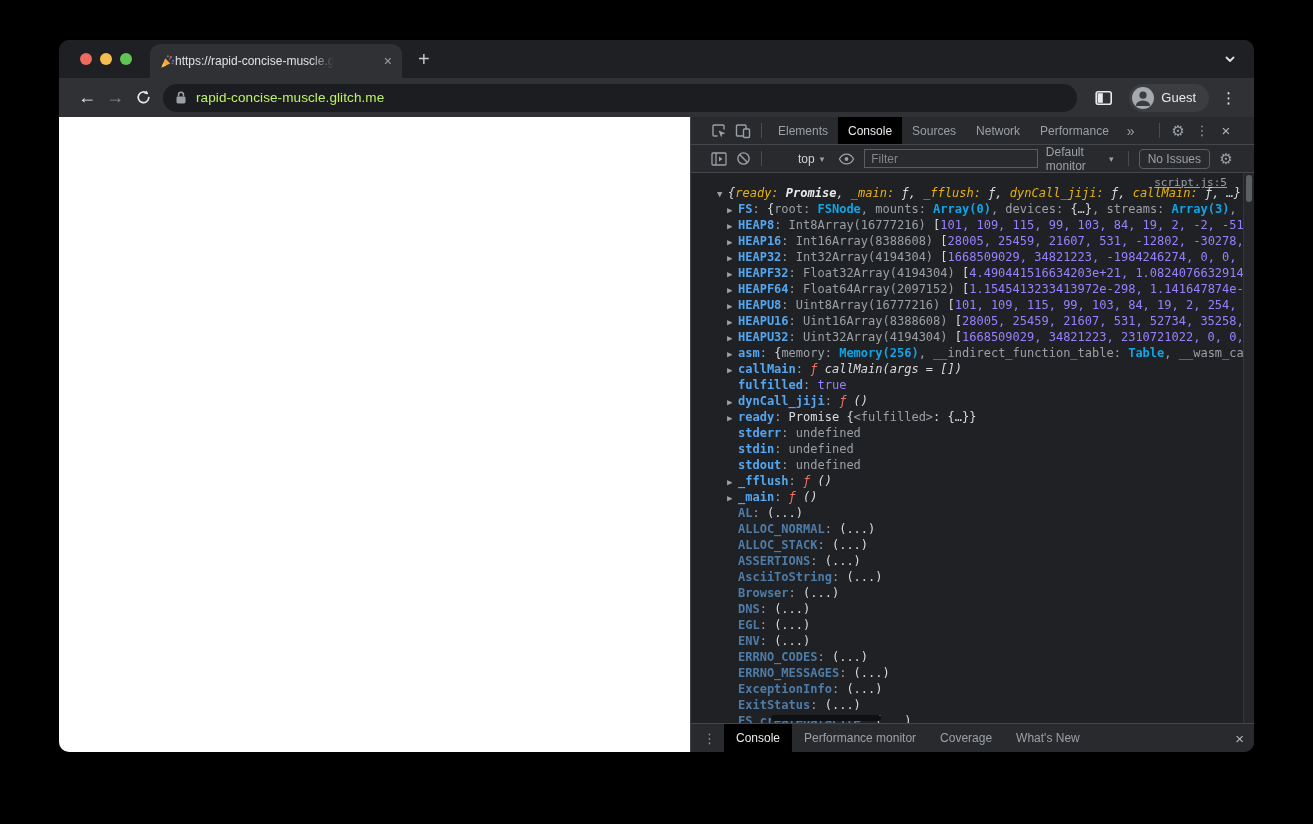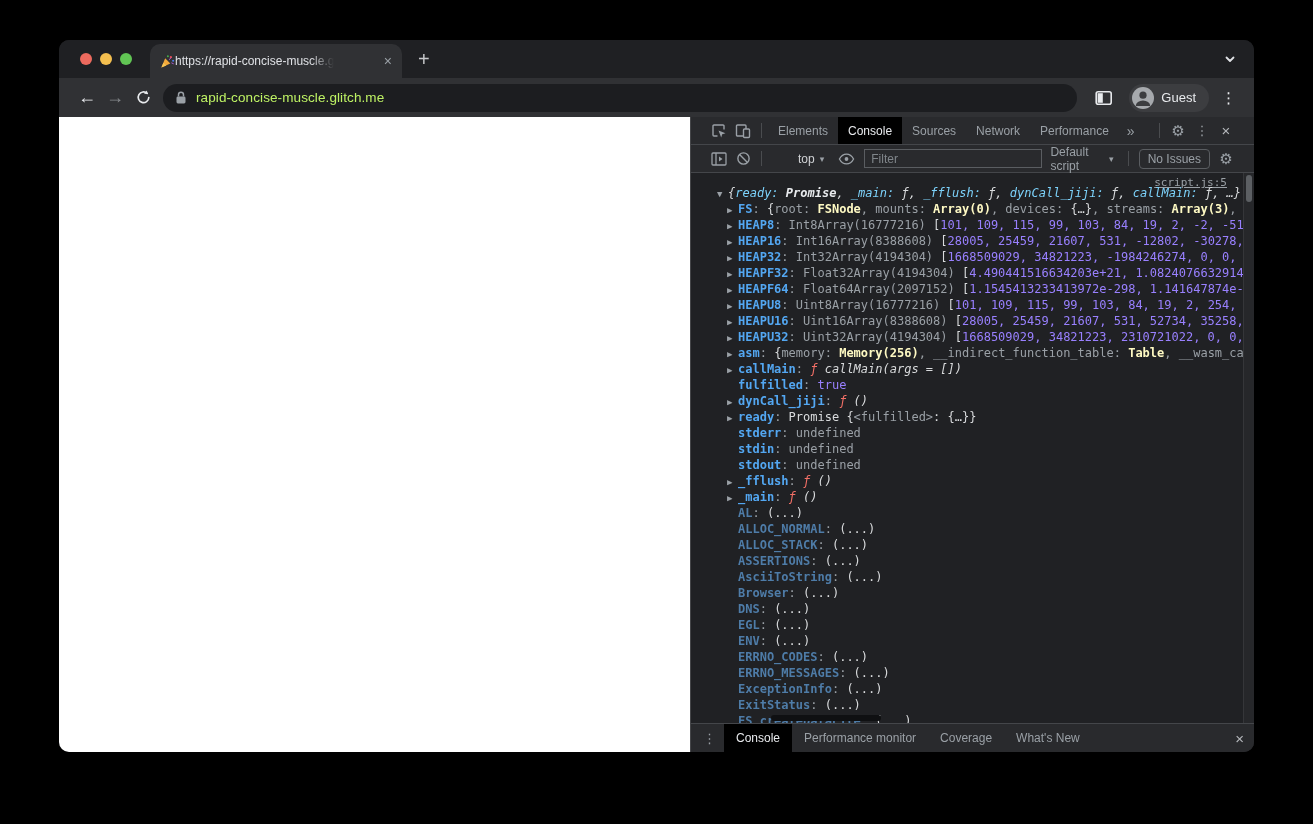"Default script" span { text: script -> monitor }
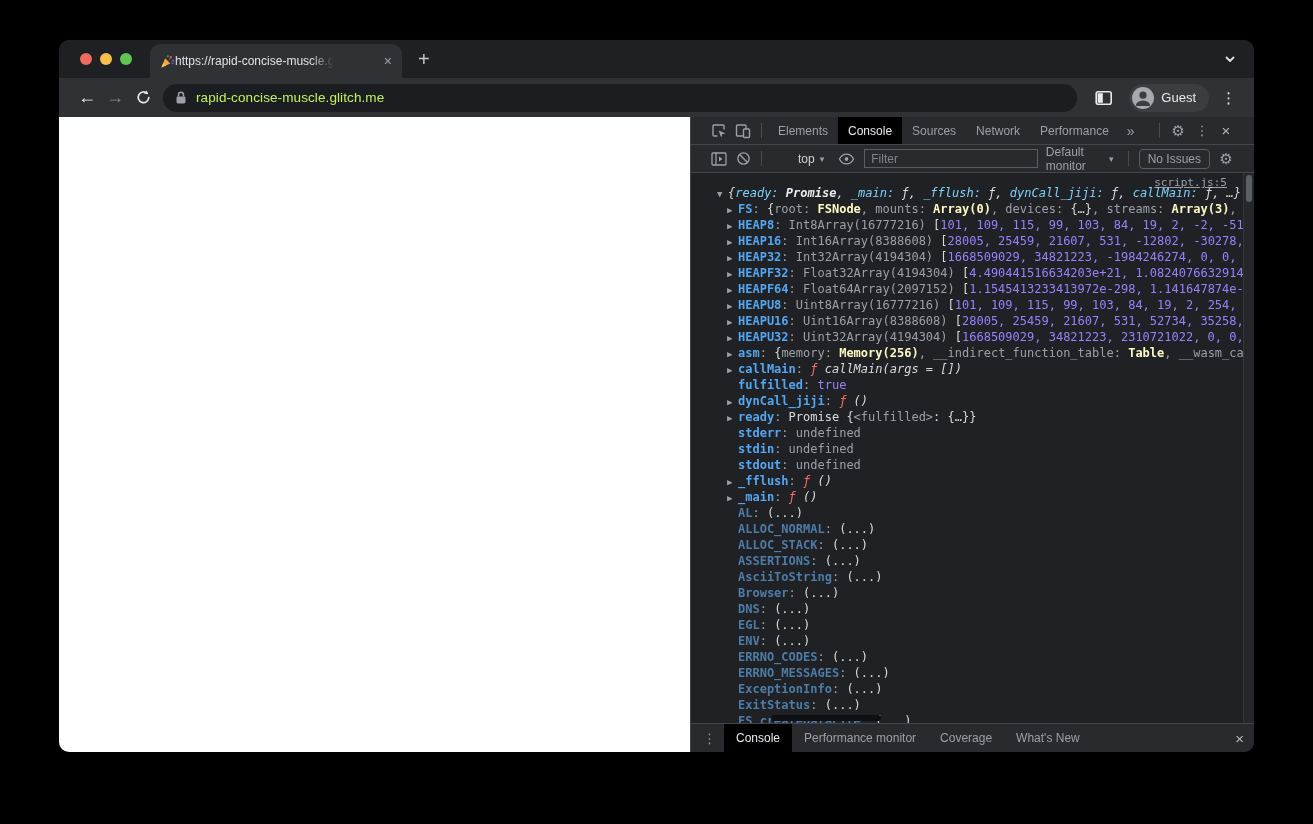"ready:" .tk-ig { color: #7dd3fc -> #eab308 }
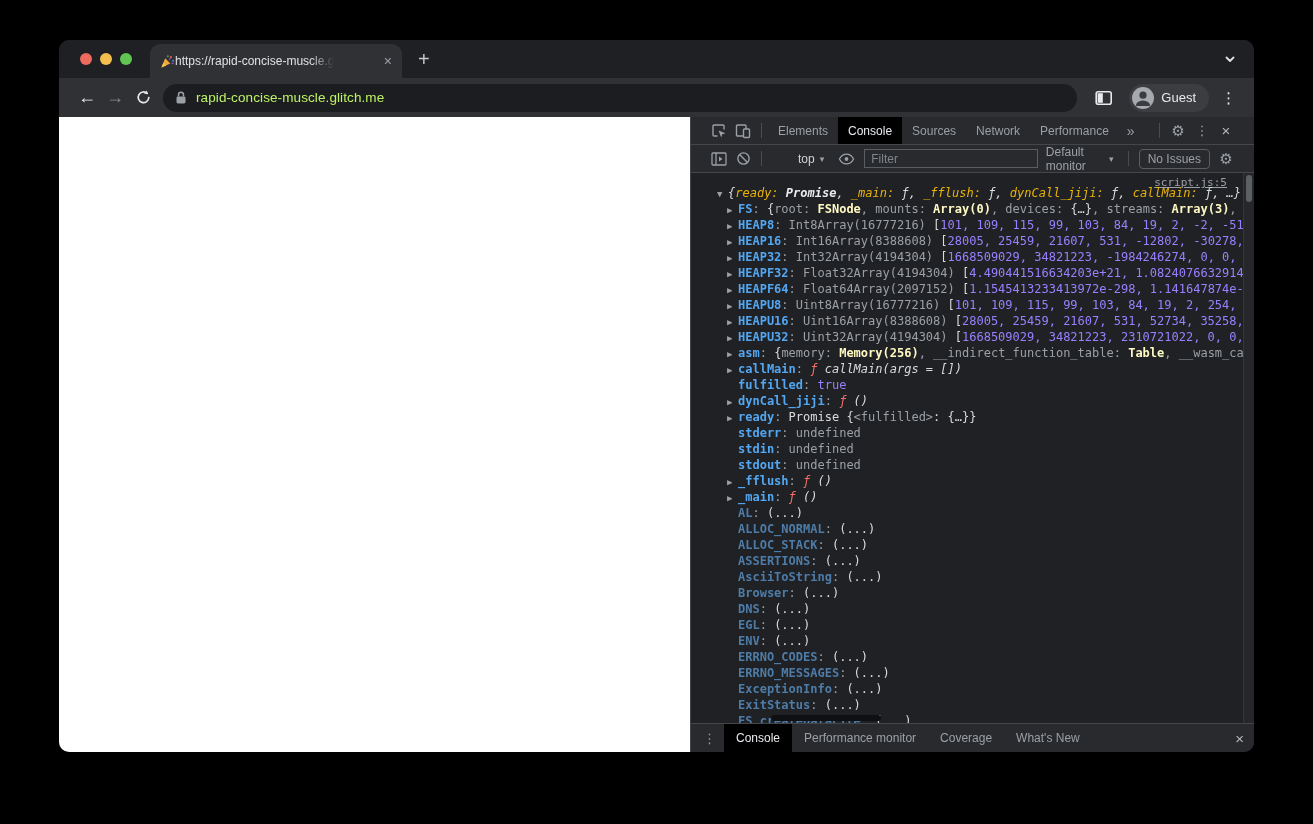"FSNode" .tk-b { color: #fef9c3 -> #0ea5e9 }
